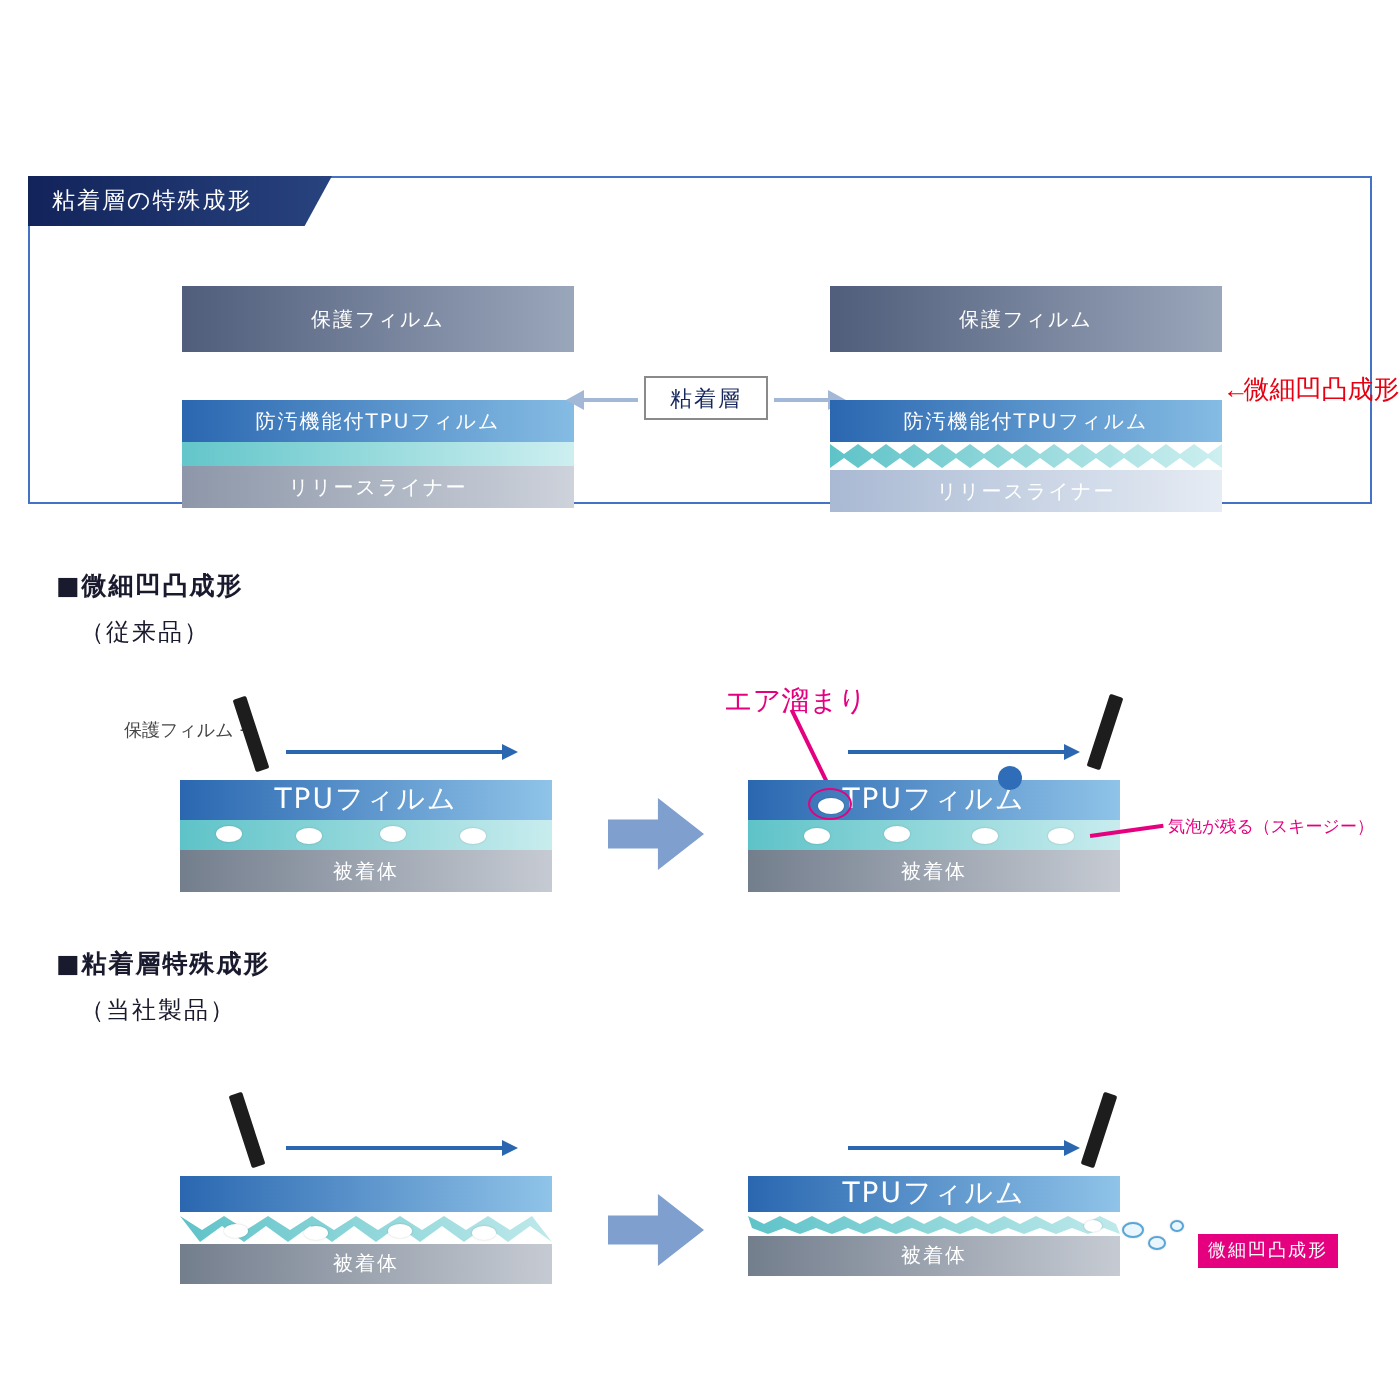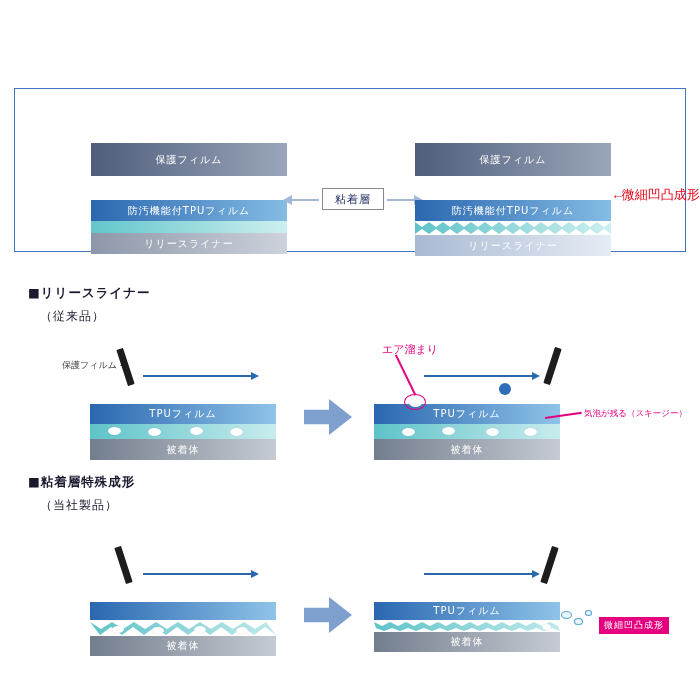"粘着層の特殊成形" div.banner { html: none -> <div> <span>粘着層の特殊成形</span> </div> }
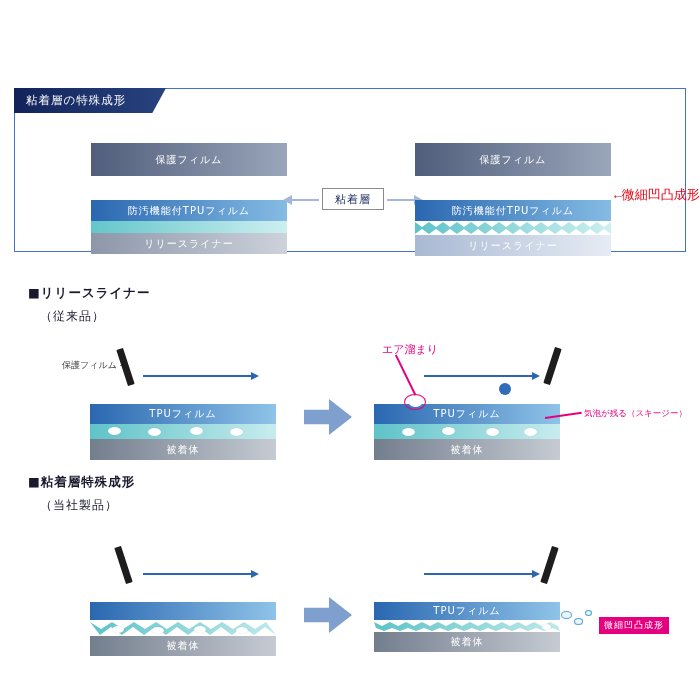"■リリースライナー" div.sec-heading { text: リリースライナー -> 微細凹凸成形 }
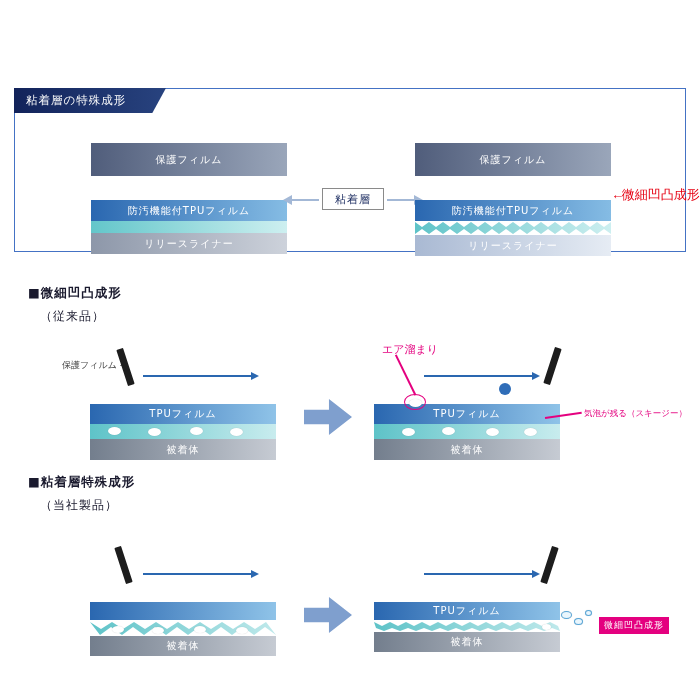"エア溜まり" div.magenta-note { font-size: 11px -> 14px; left: 382px -> 362px }
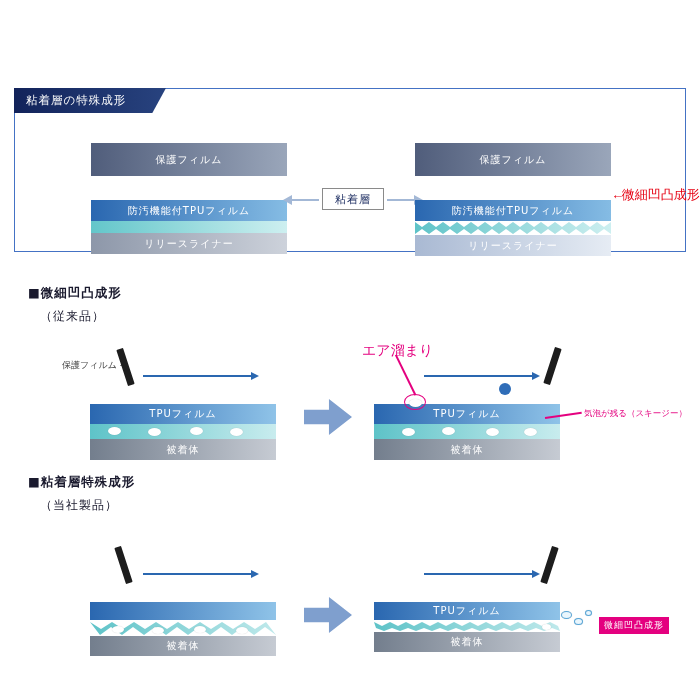"TPUフィルム" .b-tpu { font-size: 10px -> 14px; margin-top: 14px -> none }
